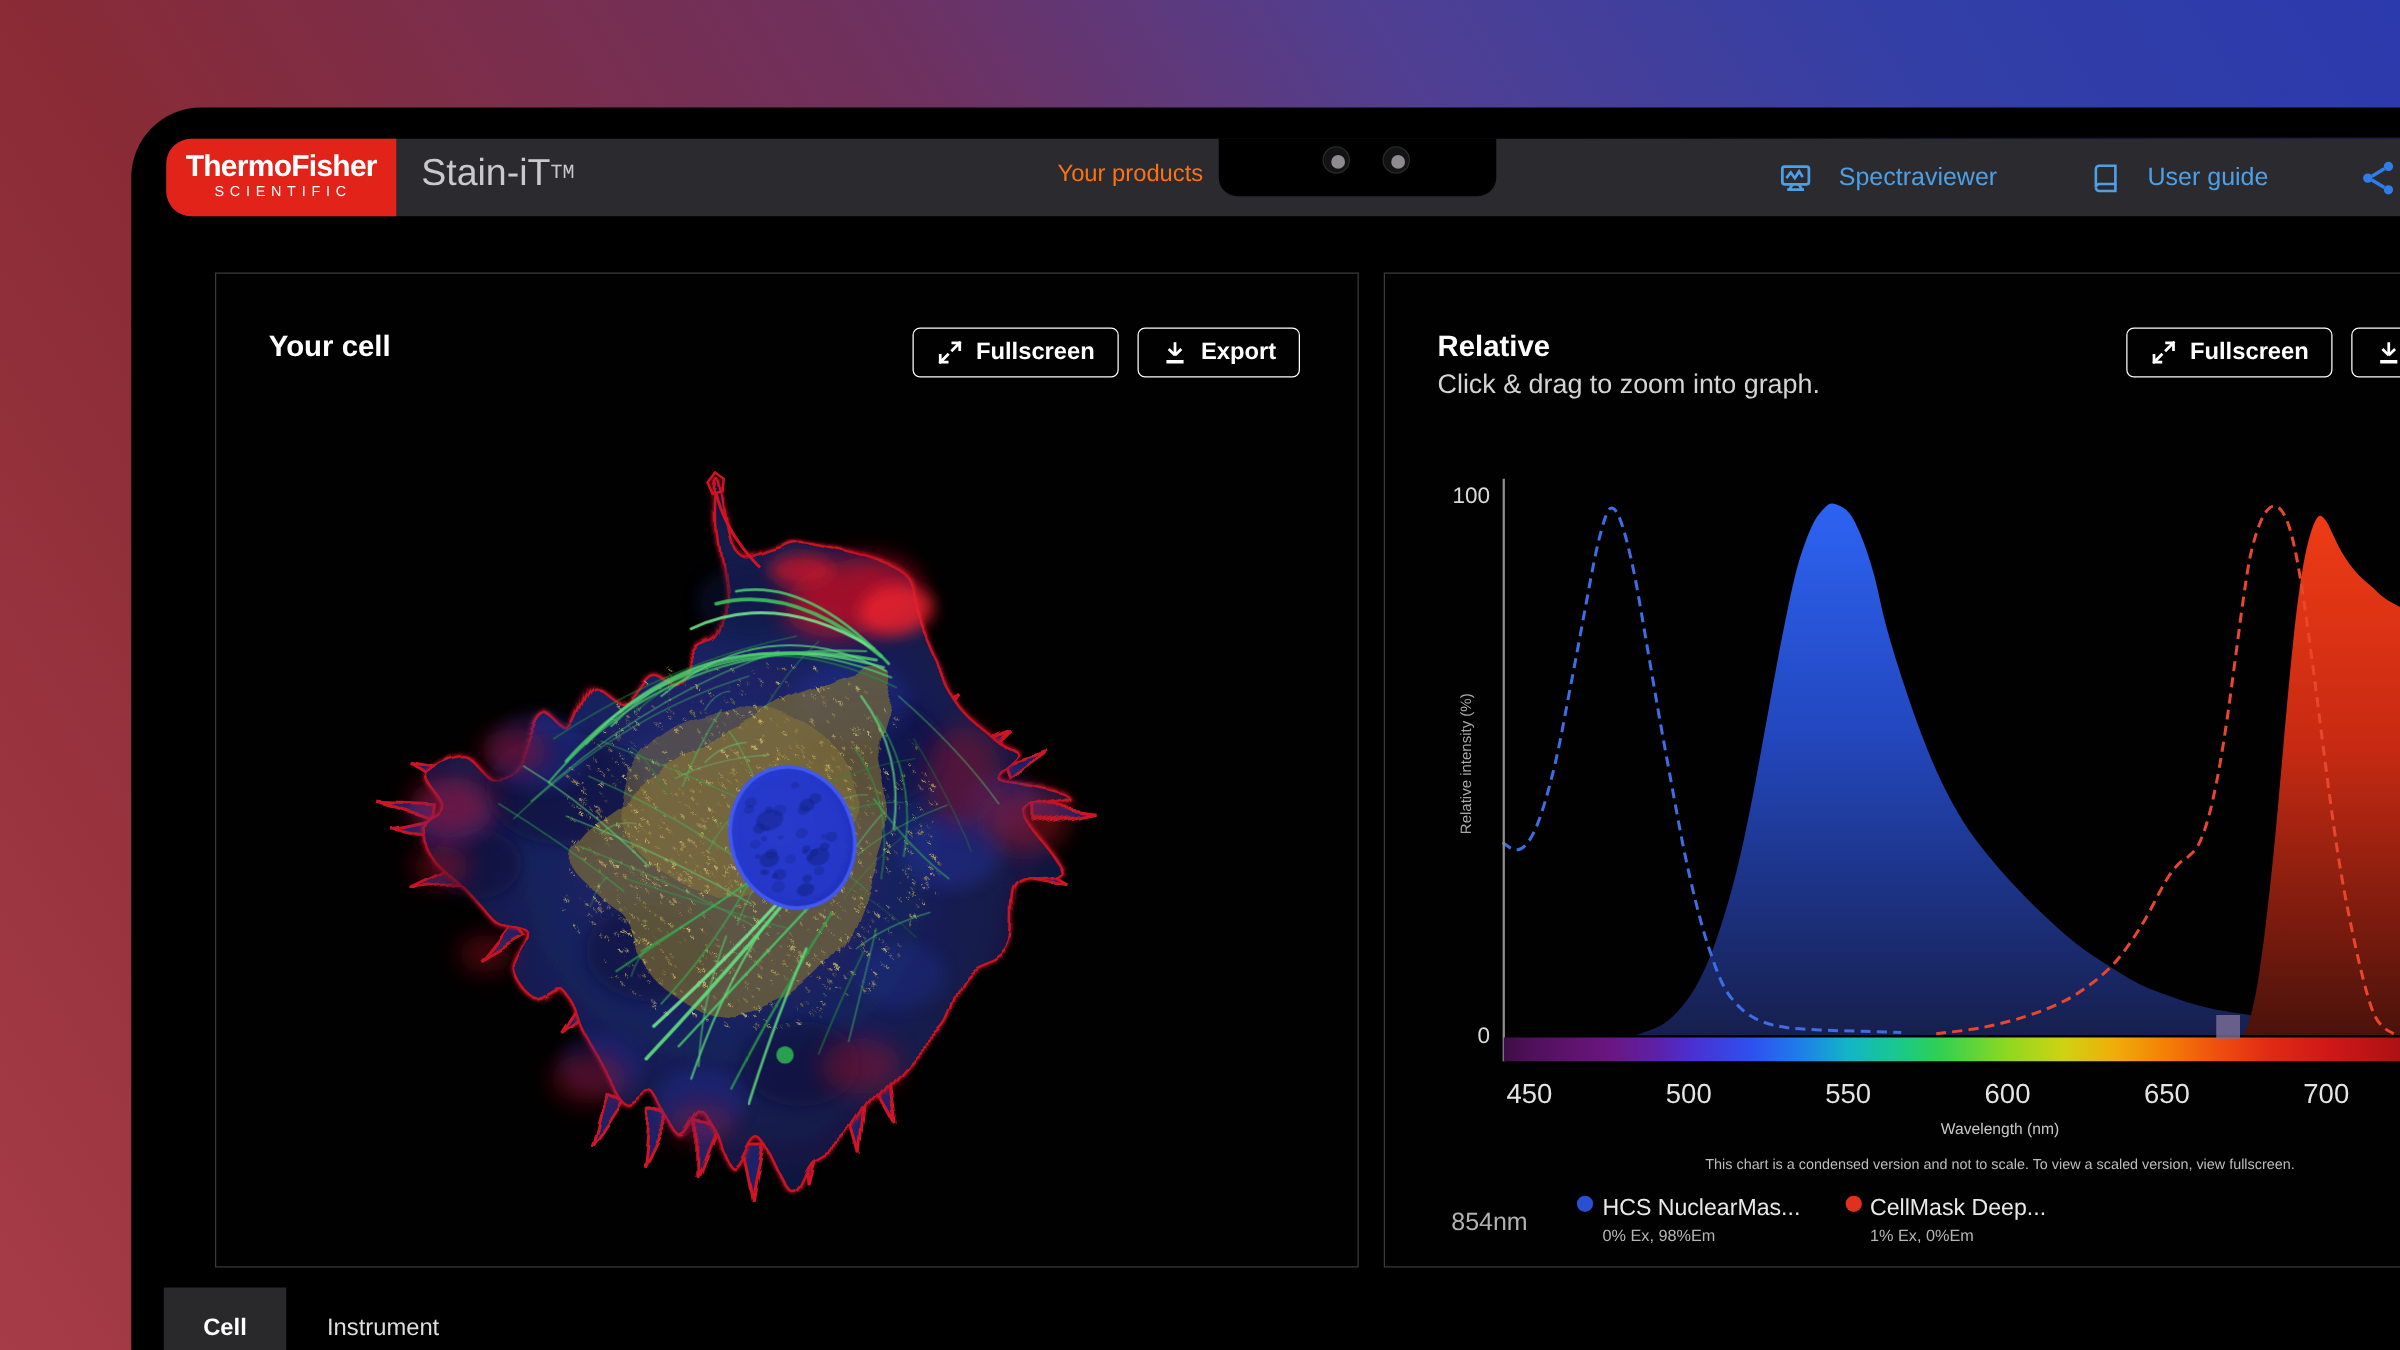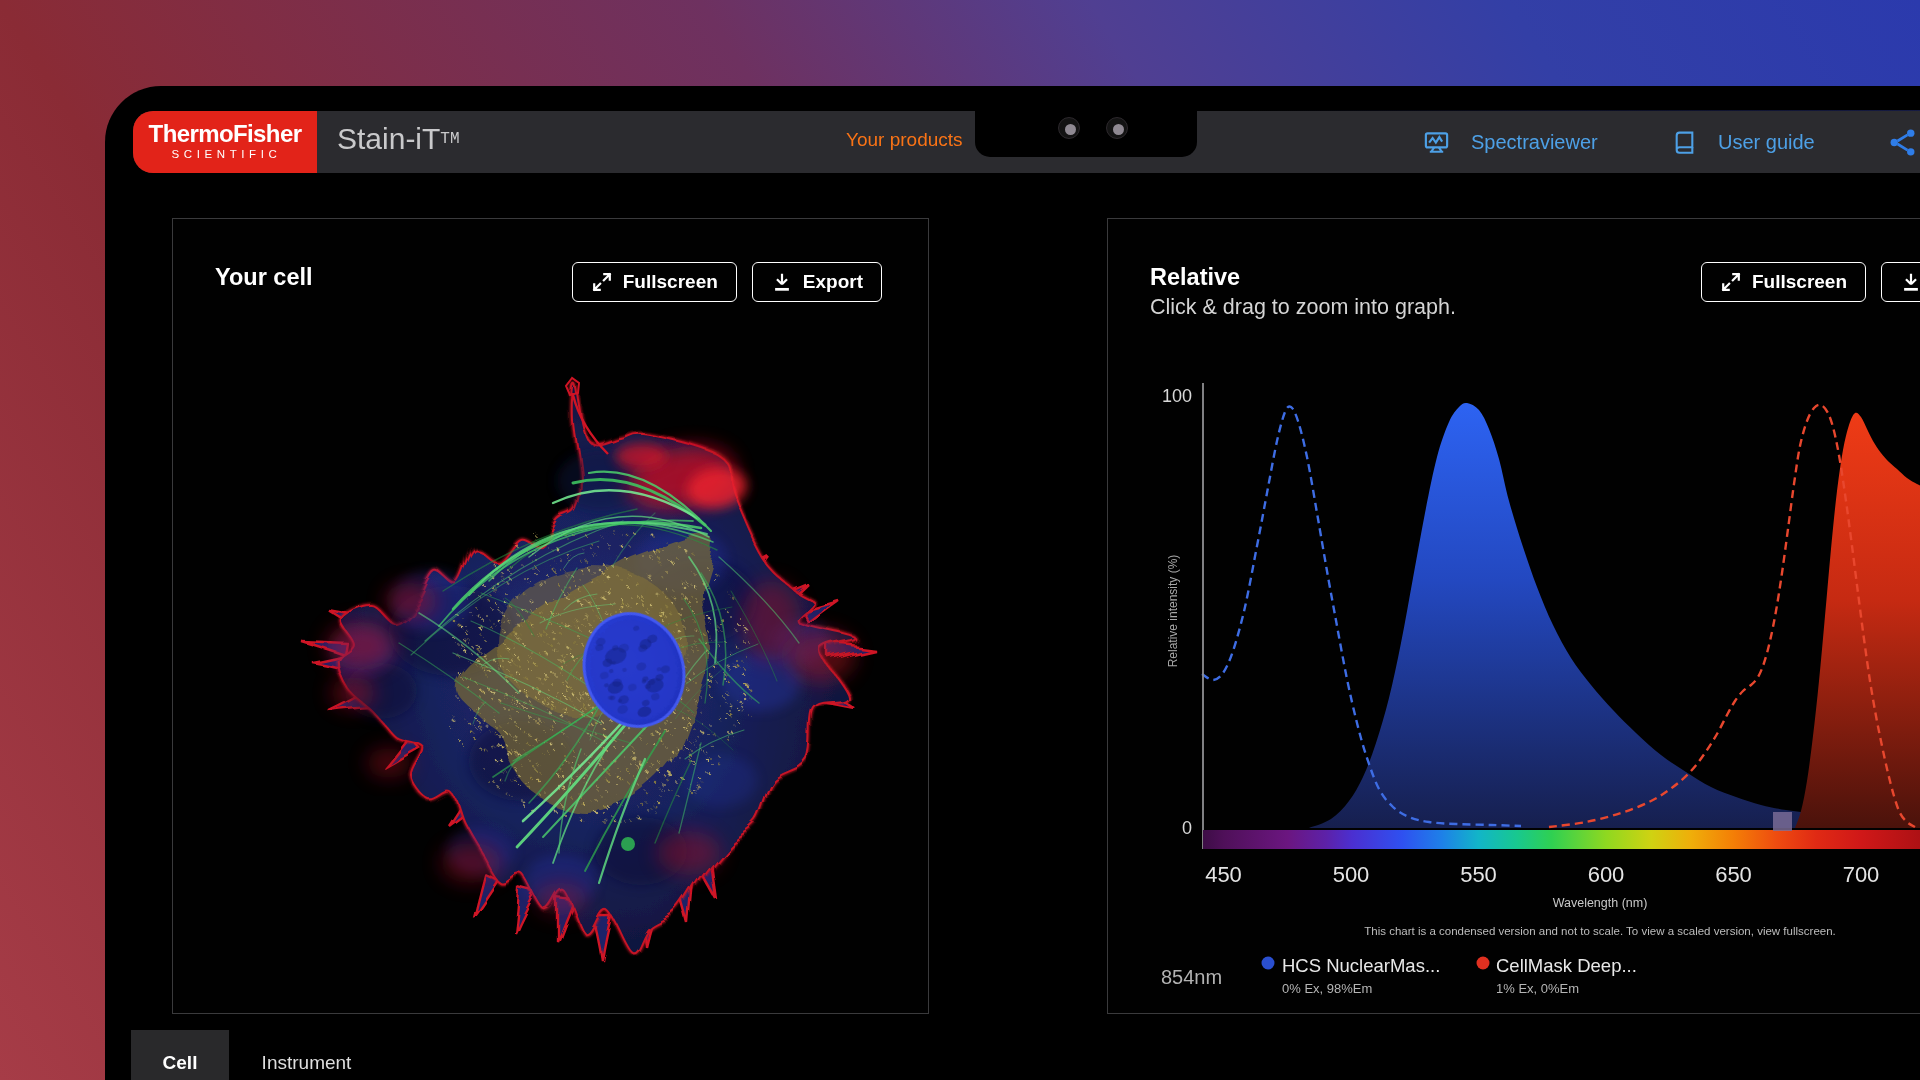"Your cell" .pleft { width: 757px -> 915px }
